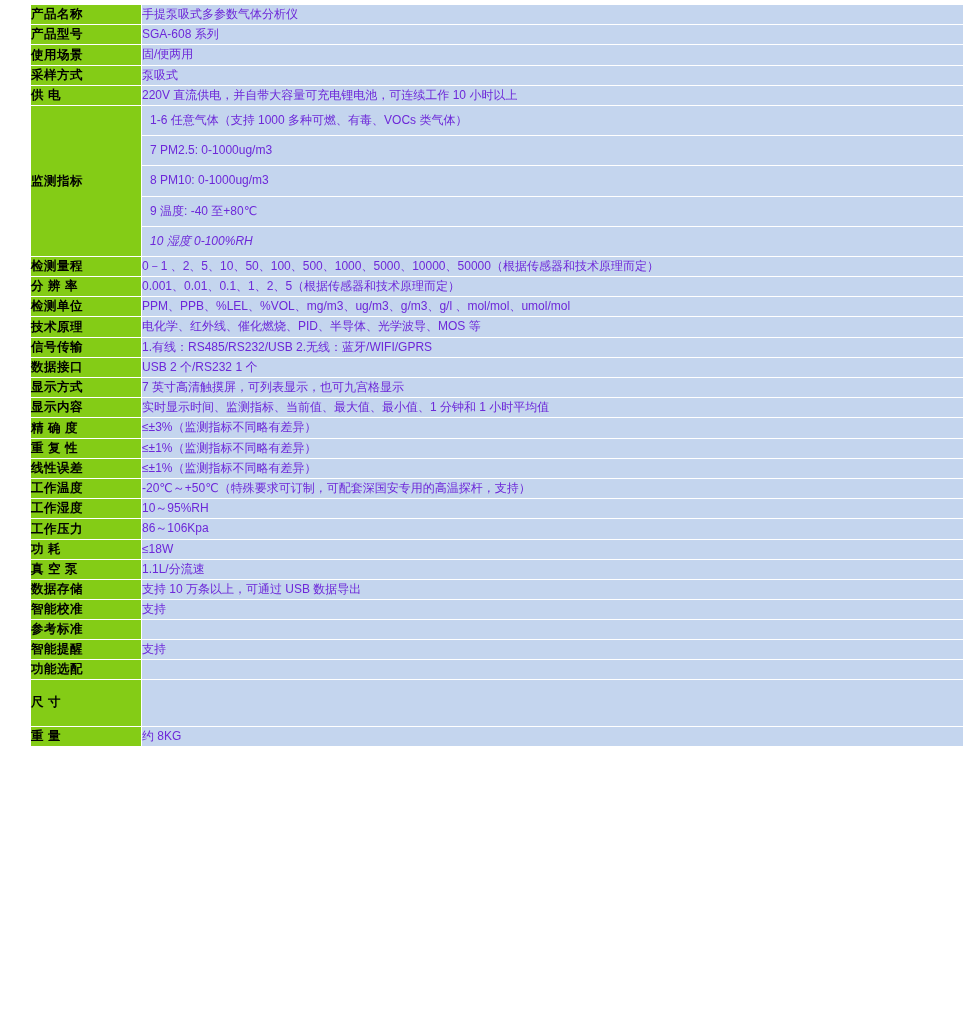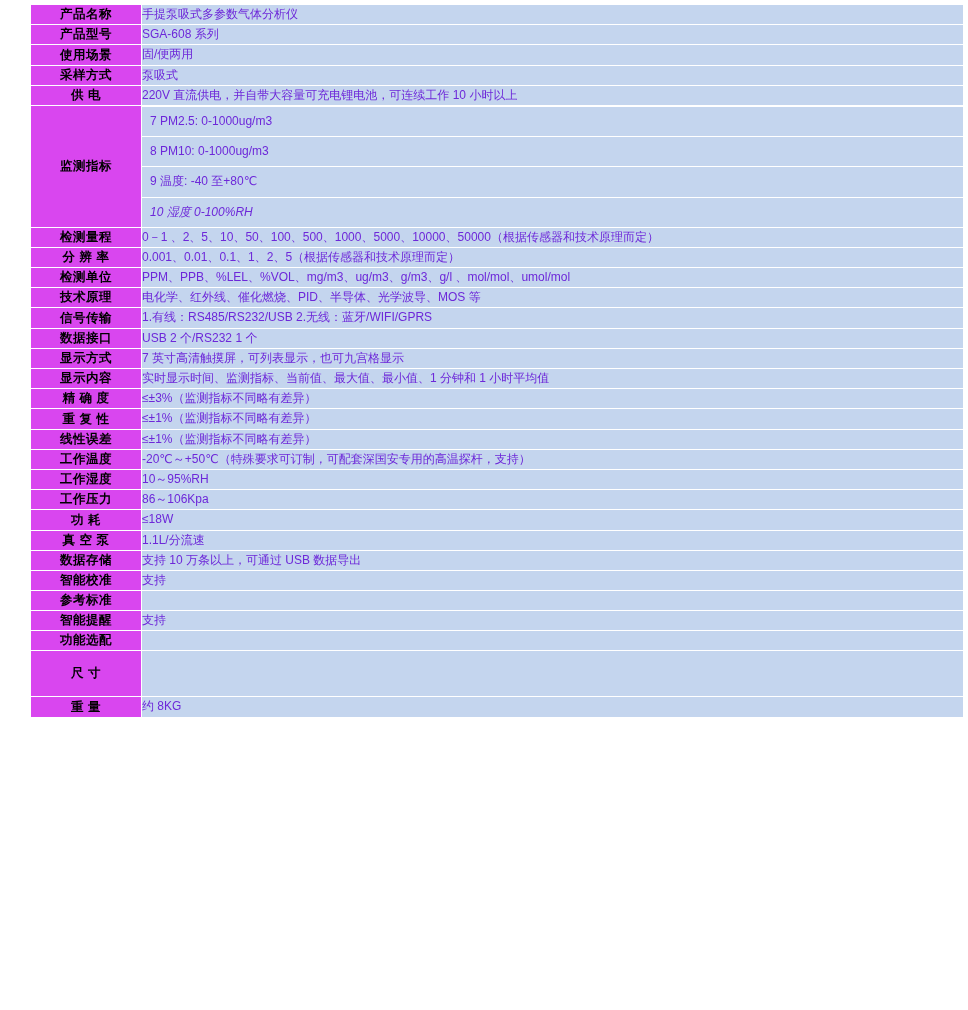"产品名称" td.label { background: #d946ef -> #84cc16; text-align: center -> left }
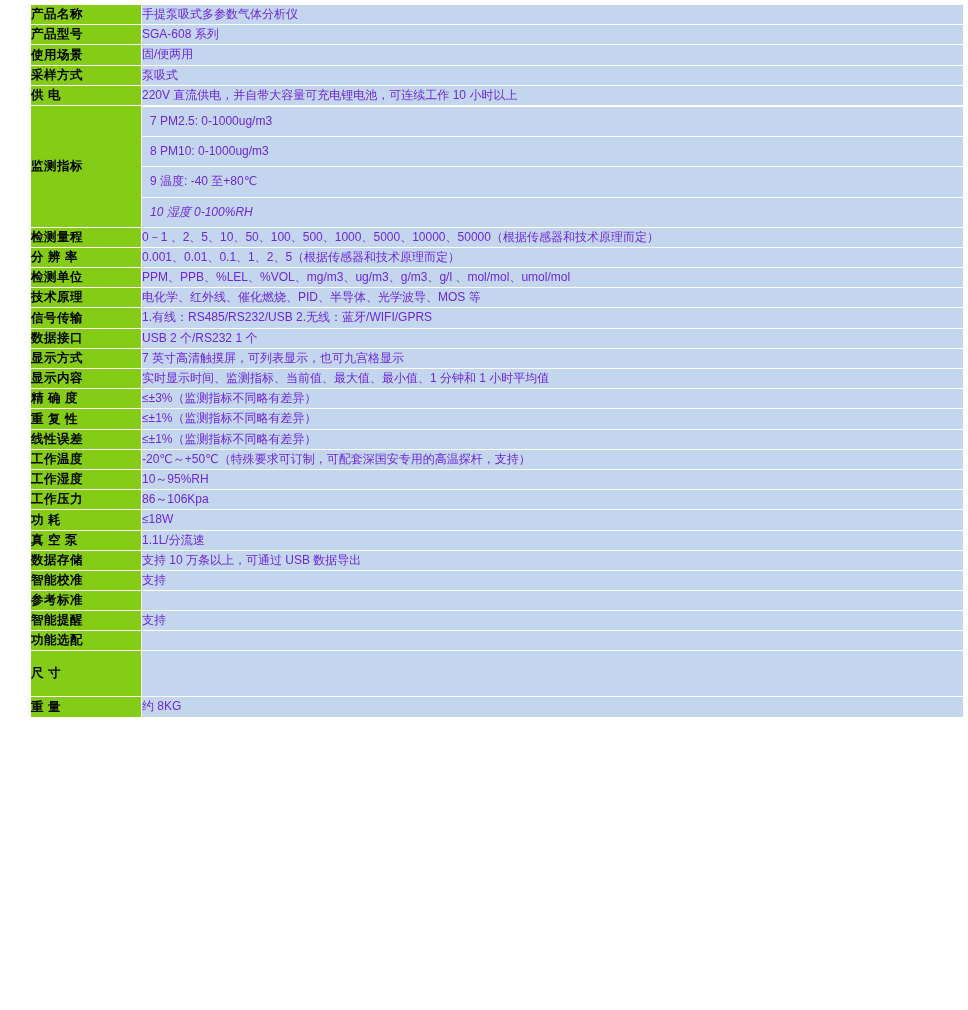"1-6 任意气体（支持 1000 多种可燃、有毒、VOCs 类气体）" tr { html: none -> <tr> <td>1-6 任意气体（支持 1000 多种可燃、有毒、VOCs 类气体）</td> </tr> }
